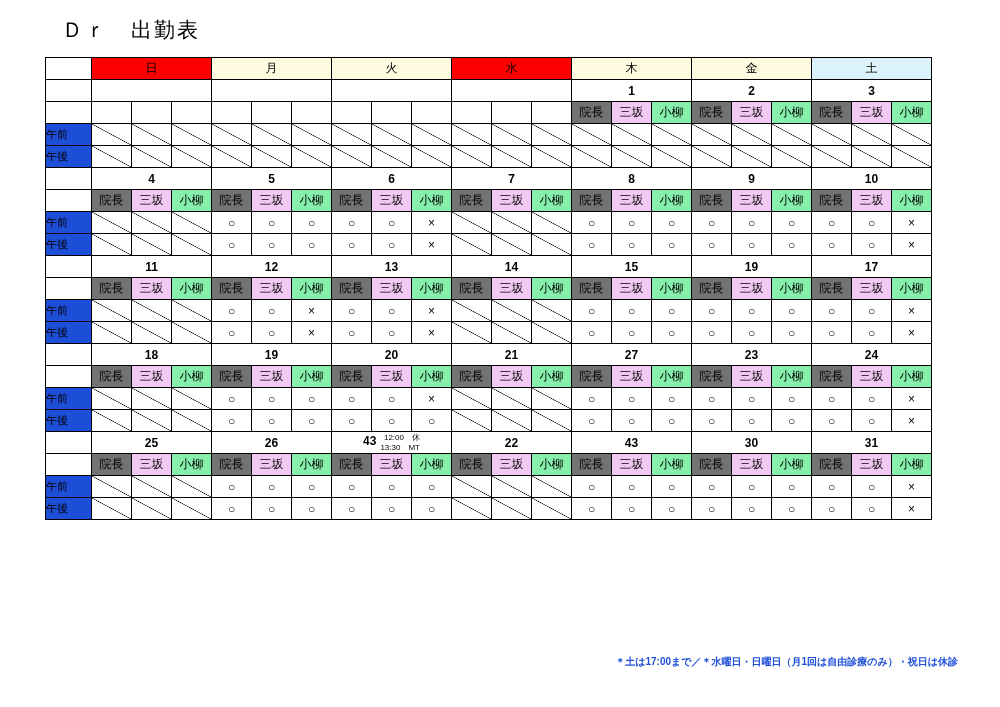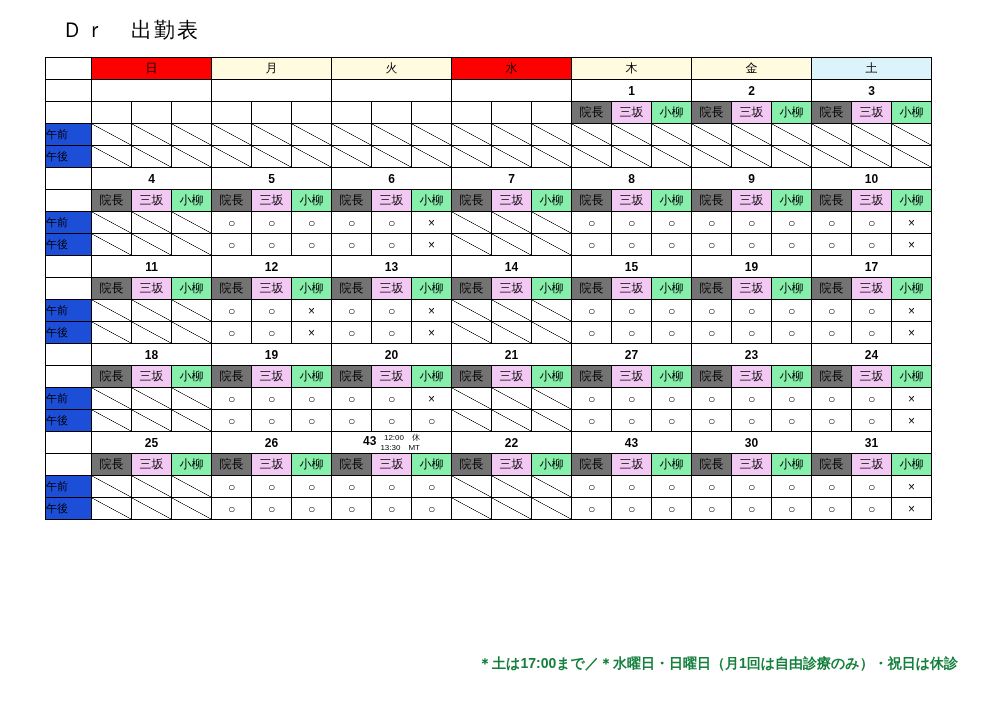"＊土は17:00まで／＊水曜日・日曜日（月1回は自由診療のみ）・祝日は休診" .footnote { color: #15803d -> #1d4ed8; font-size: 14px -> 10px }
